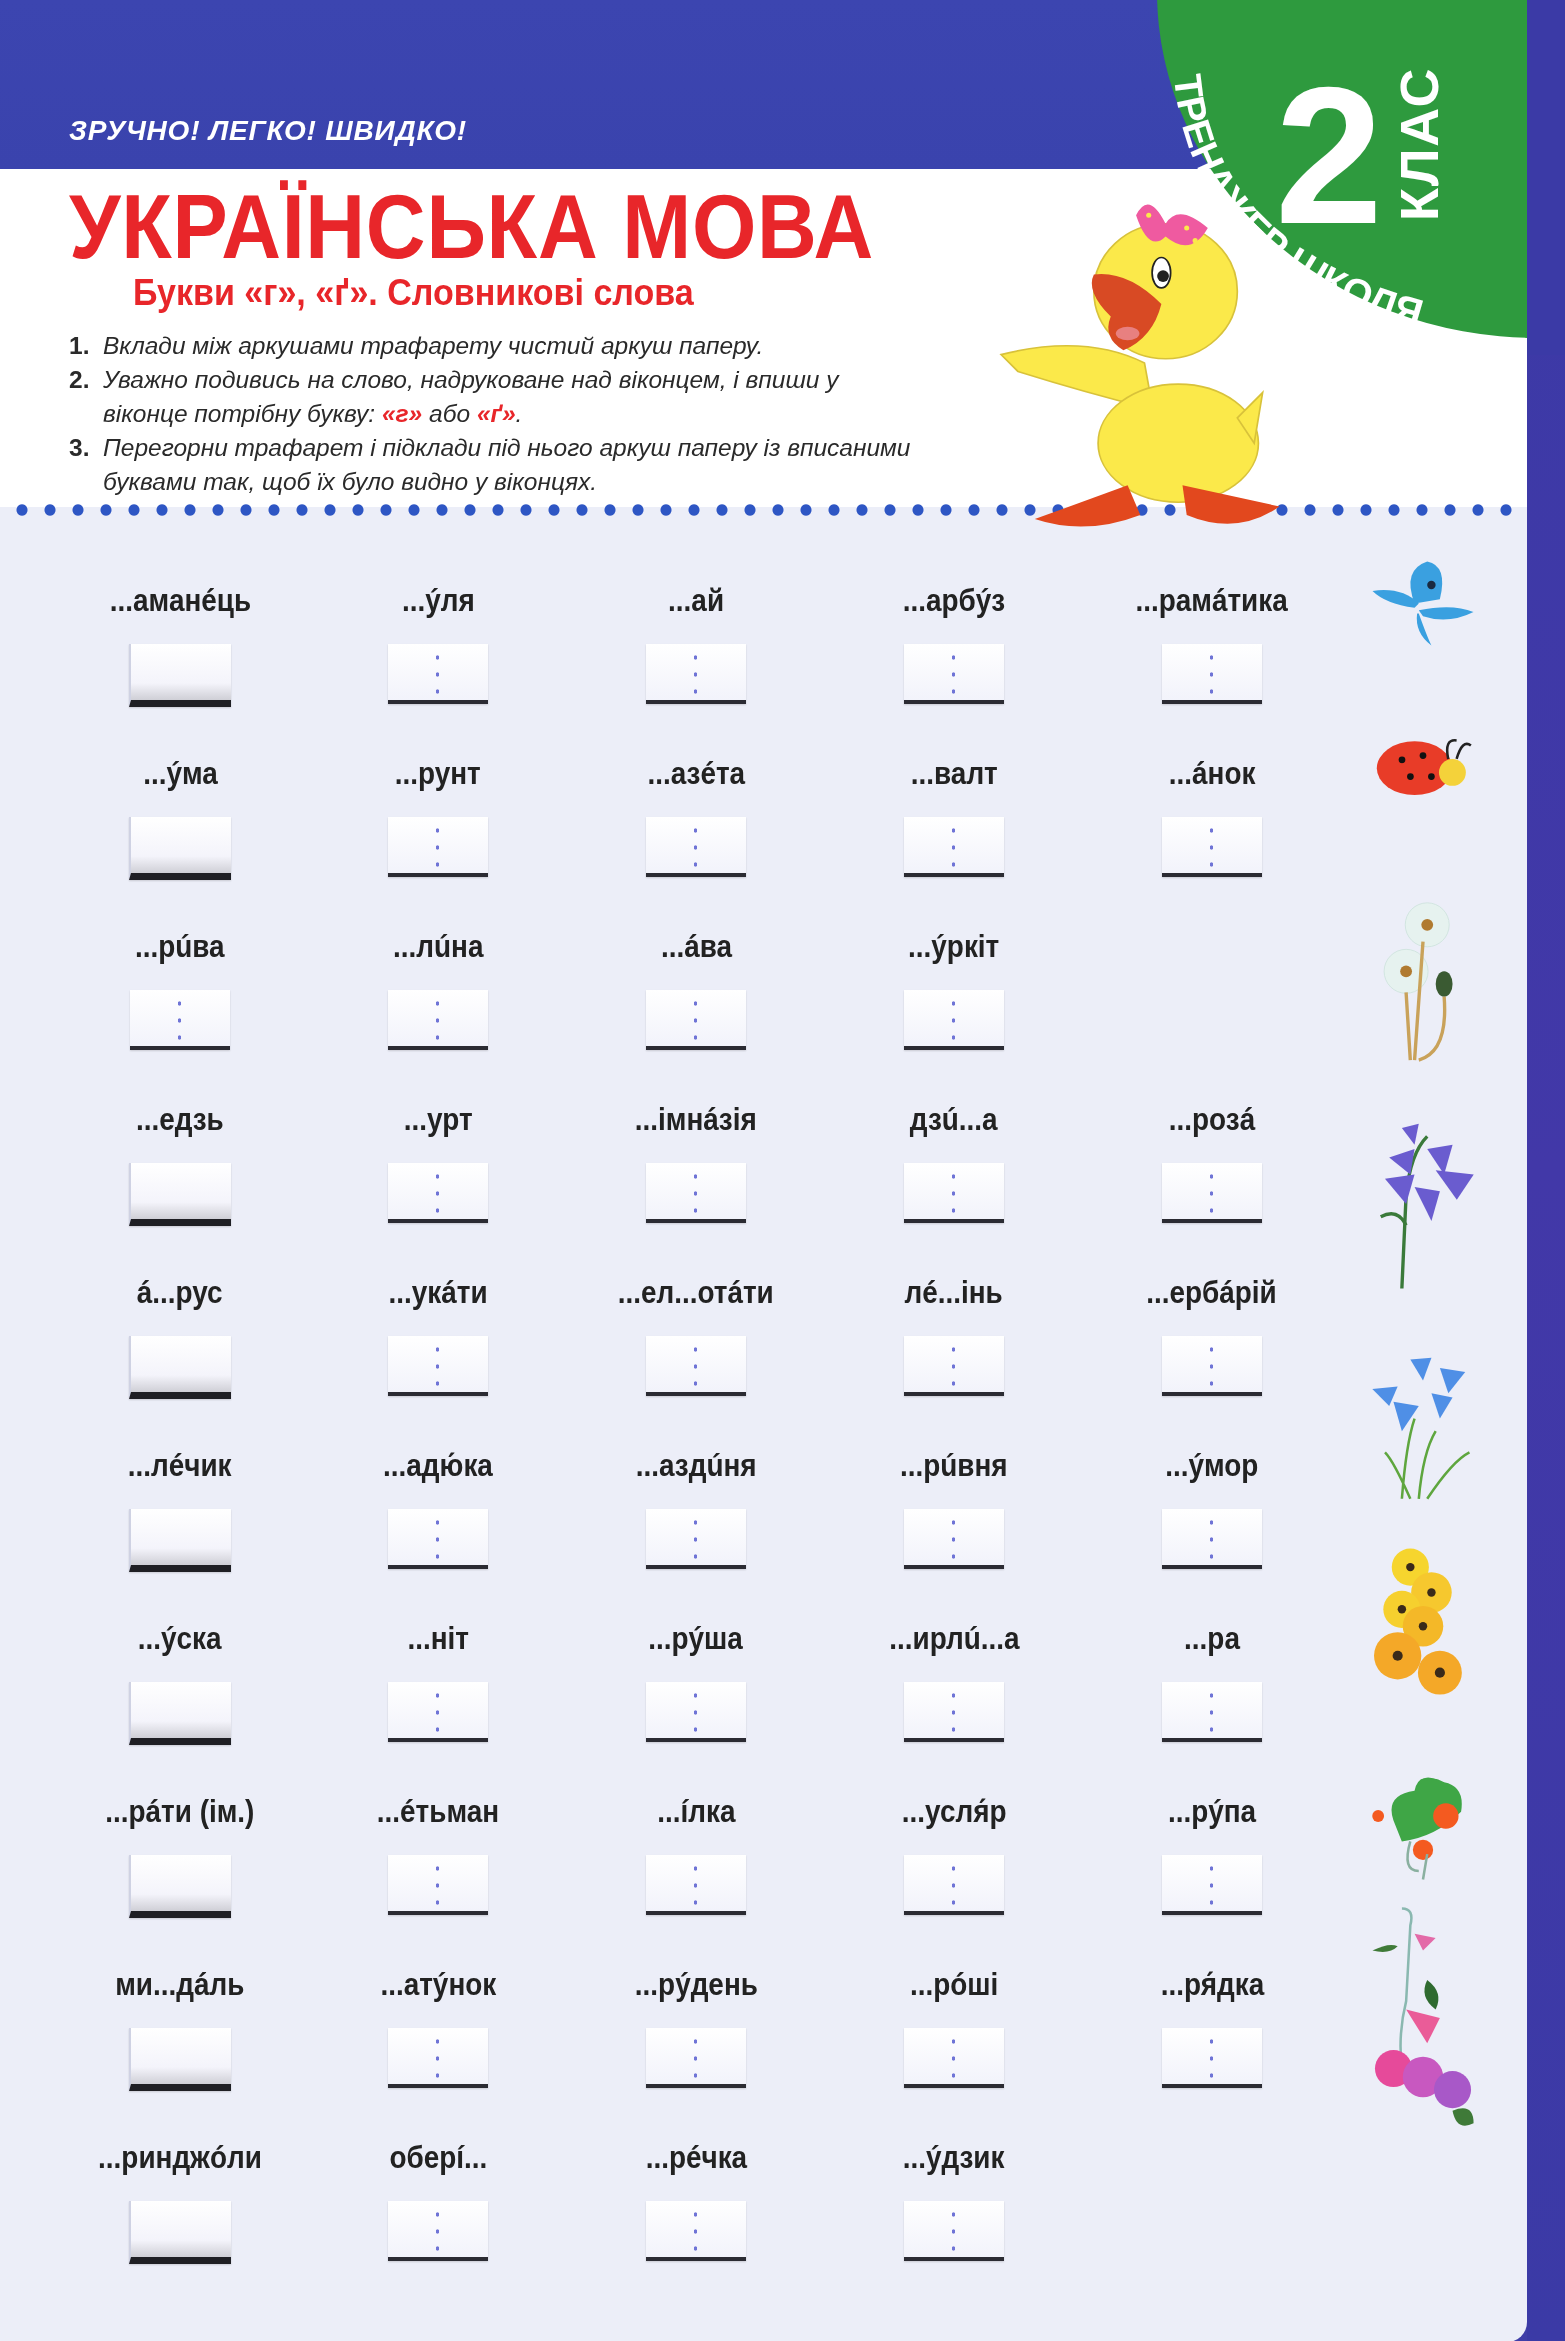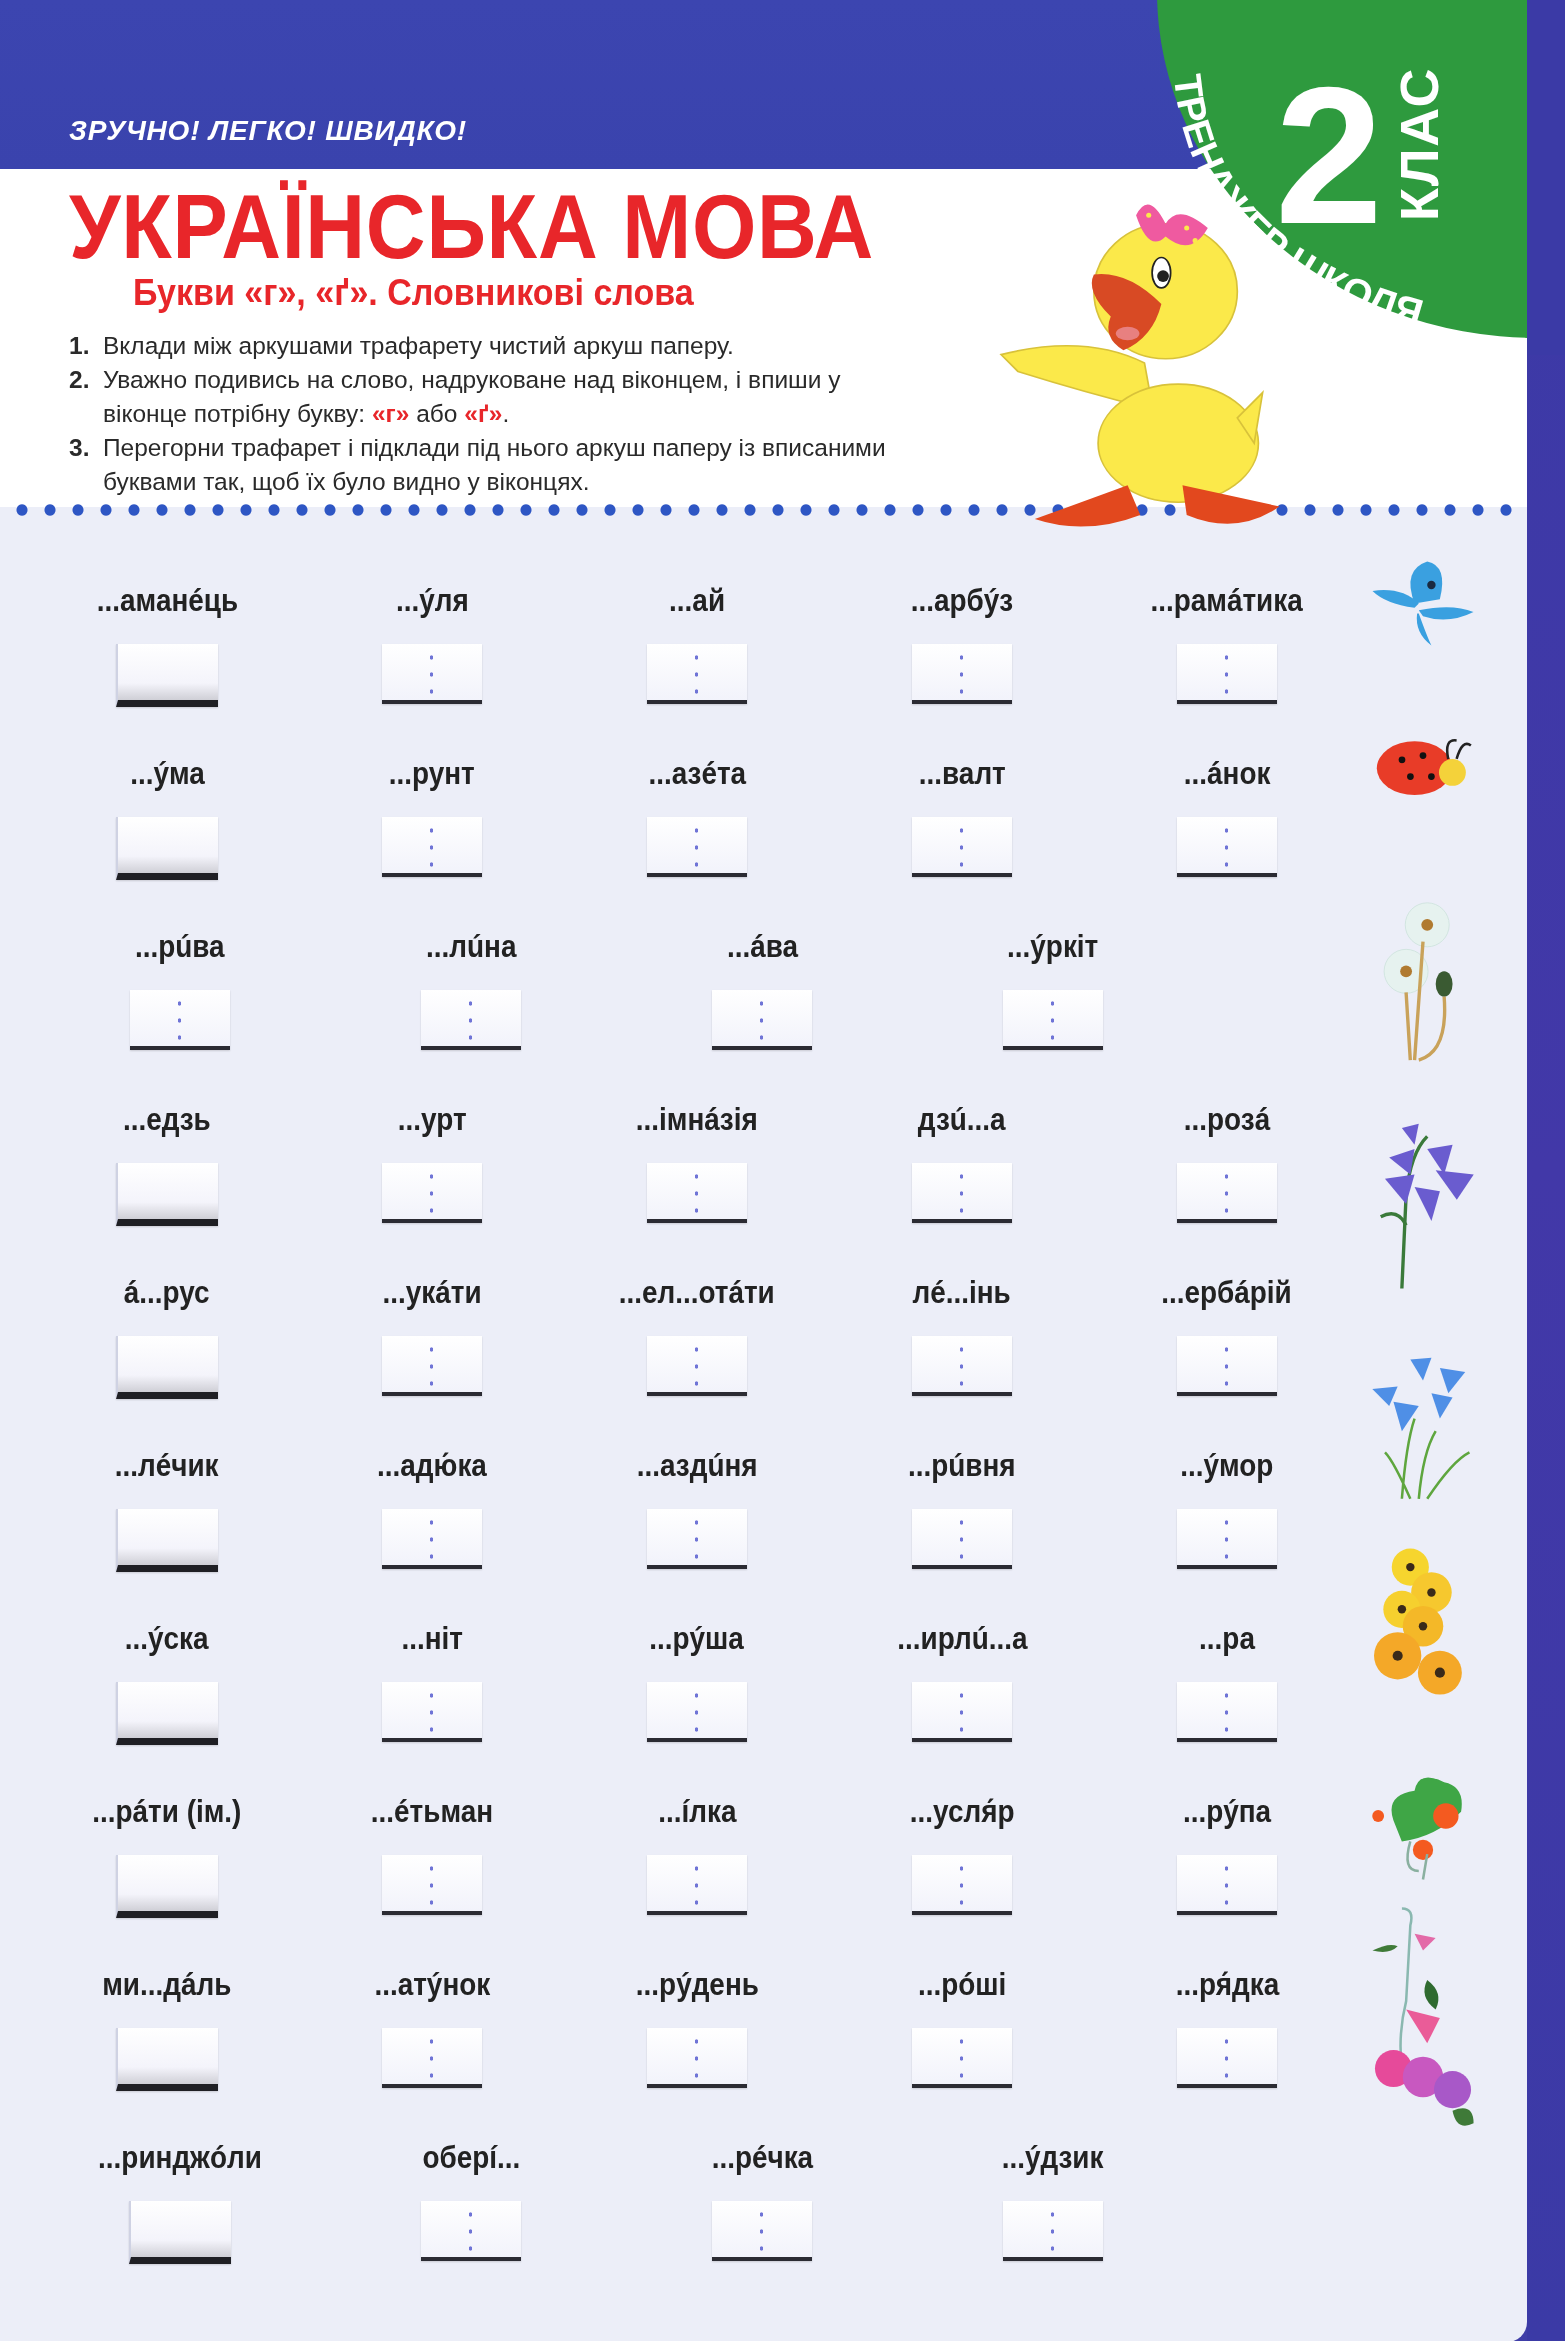"Вклади між аркушами трафарету чистий" .instr .txt { font-style: none -> italic }
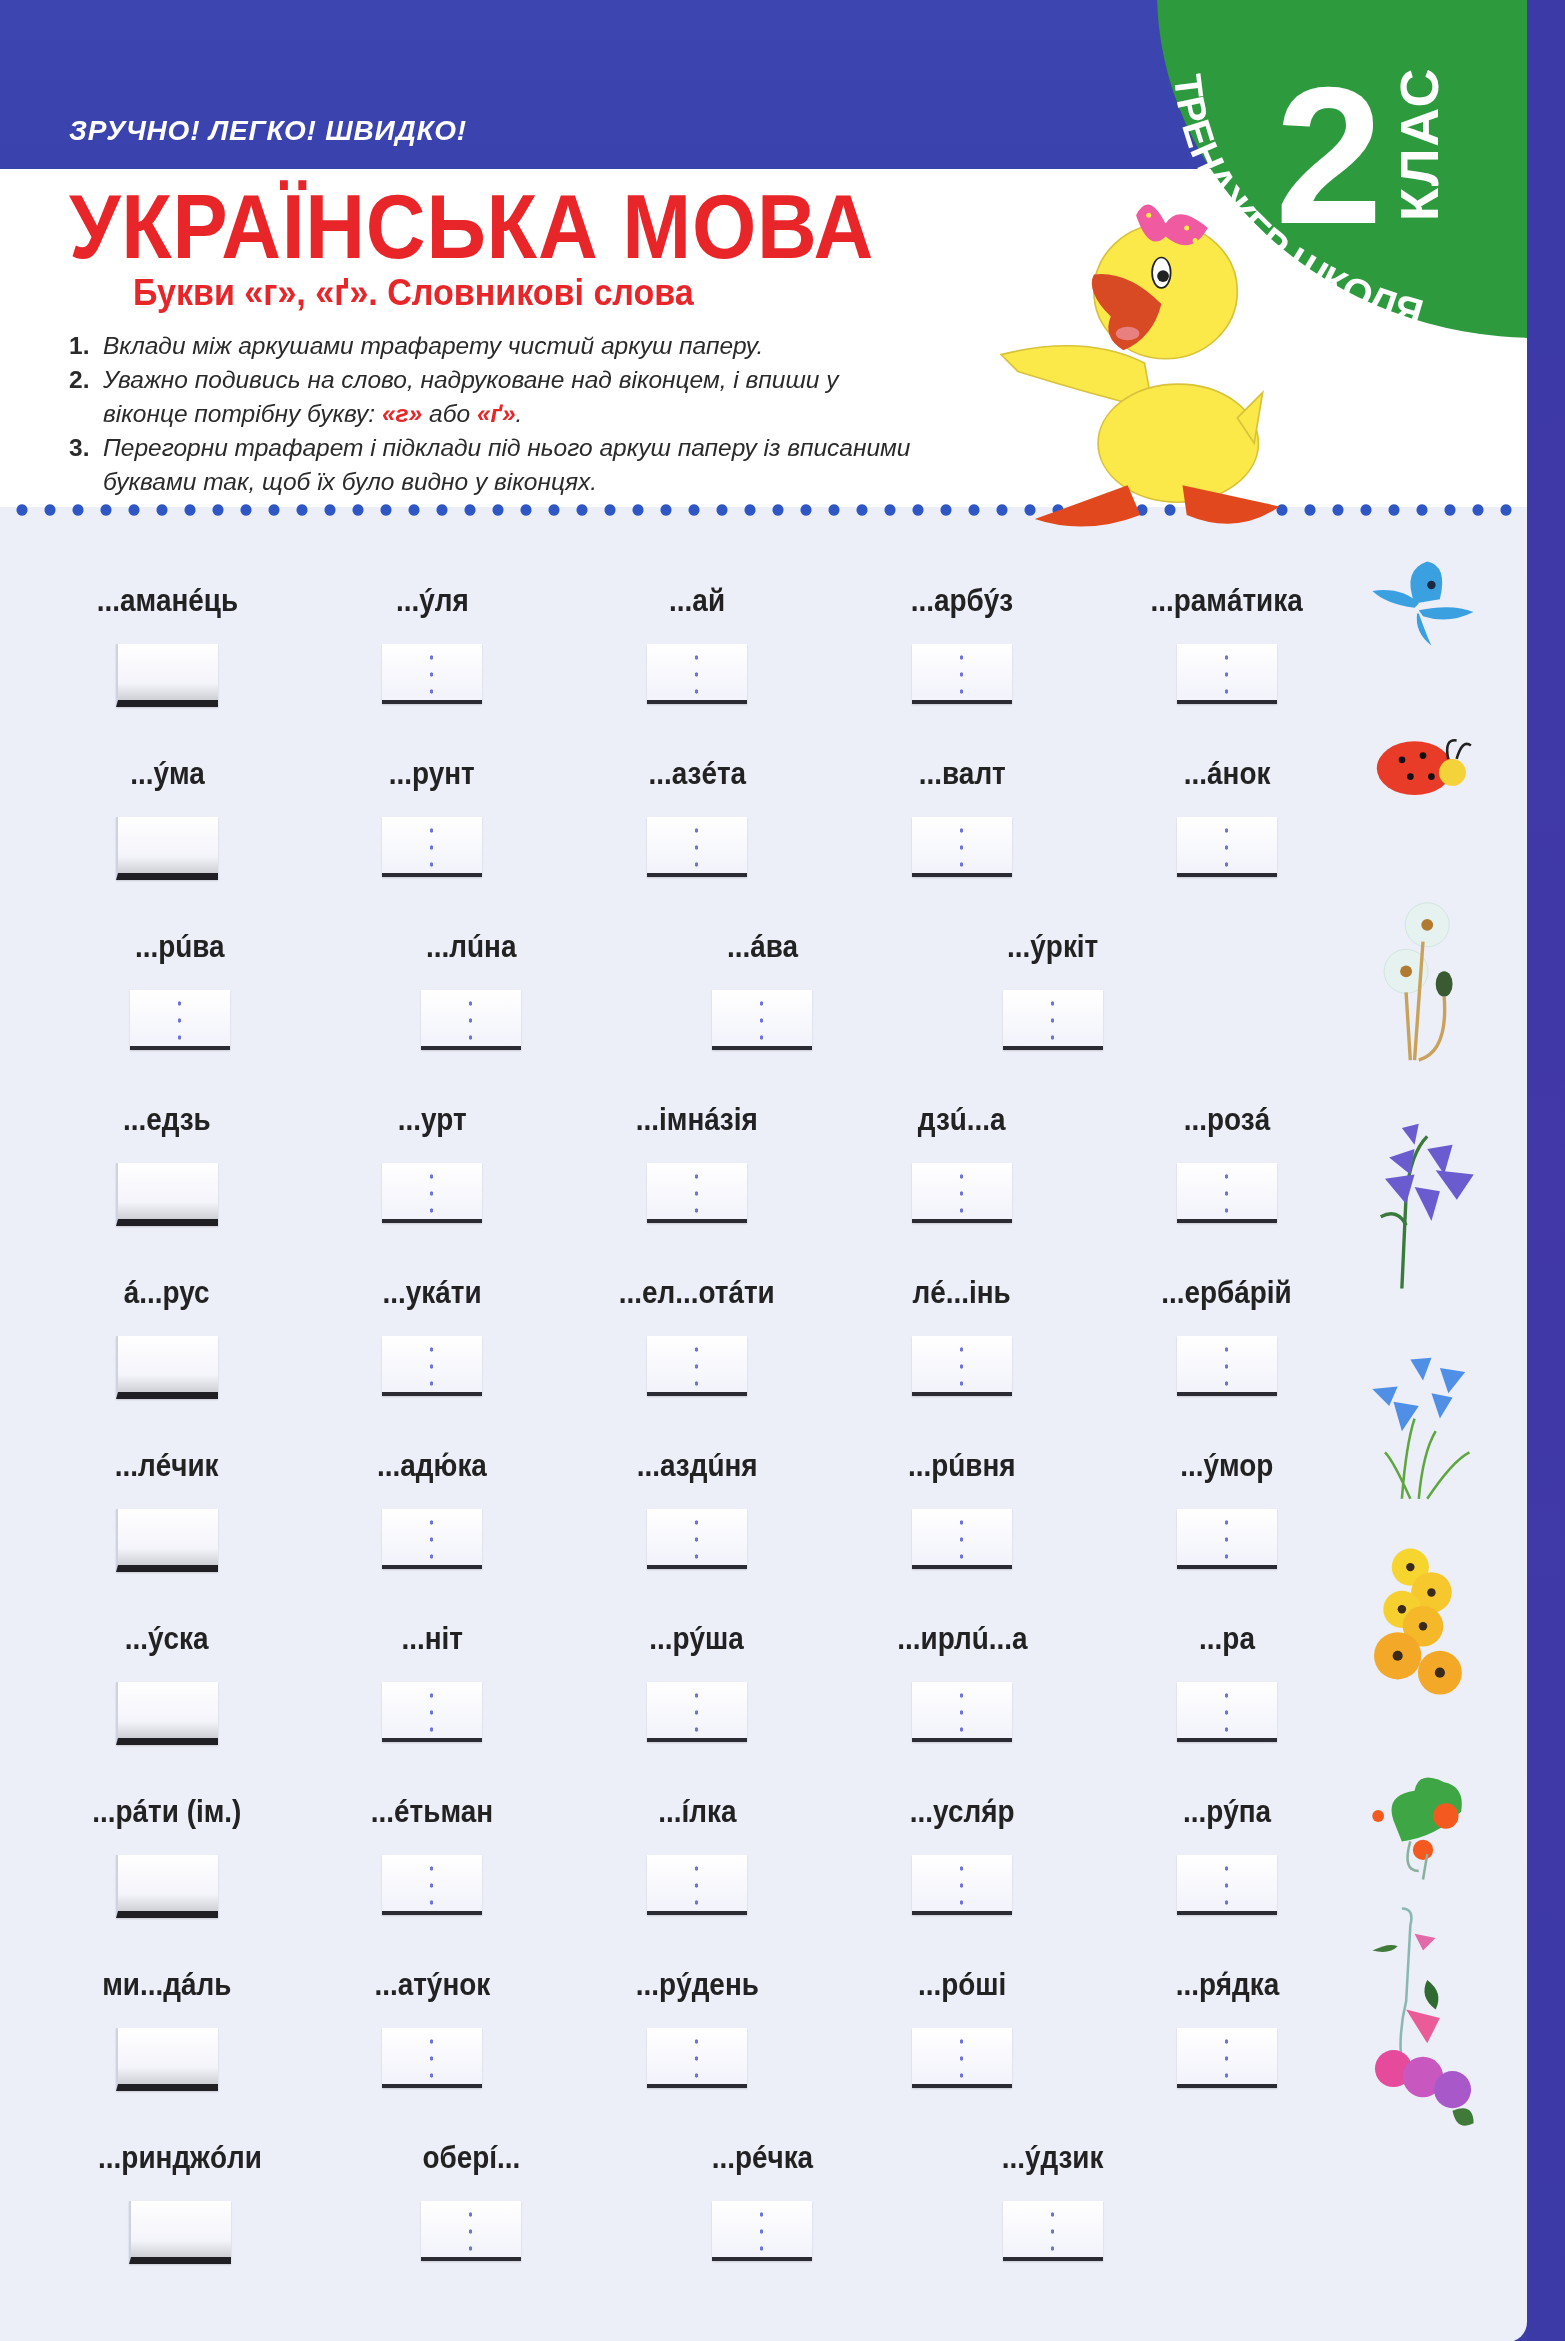"...аманéць" .row { gap: 33px -> none }
